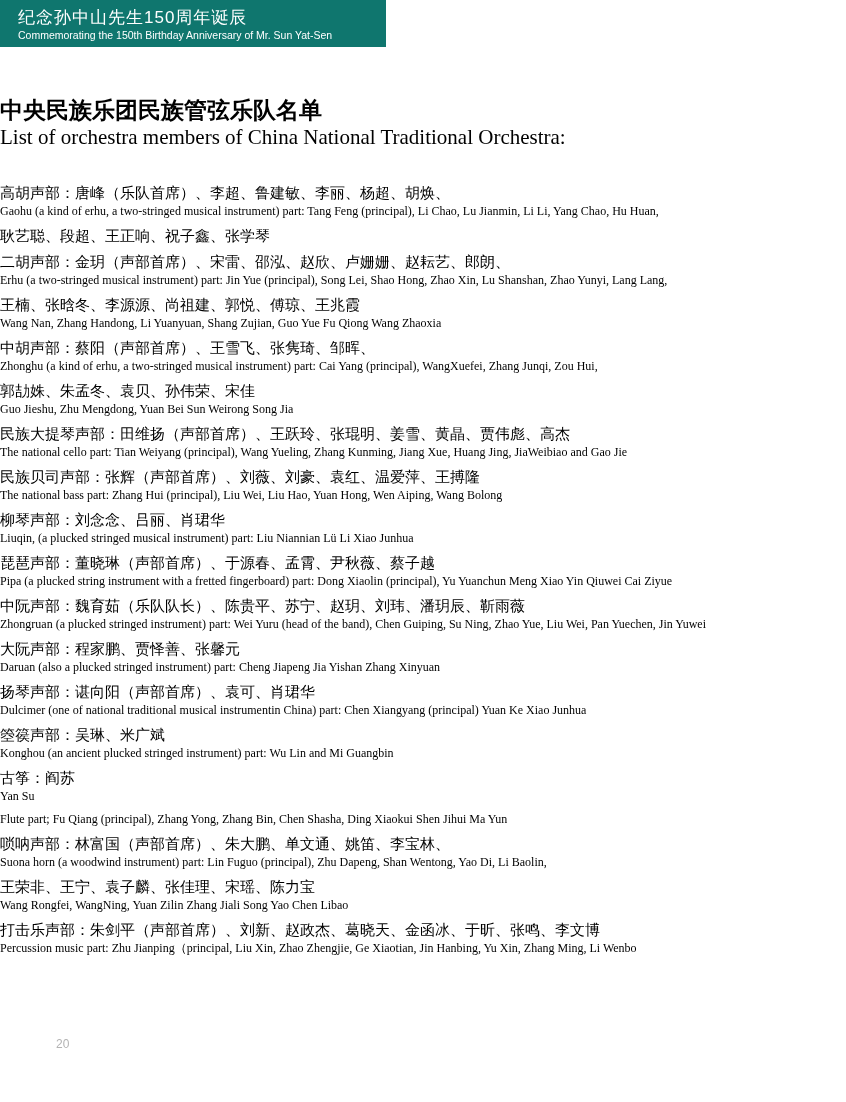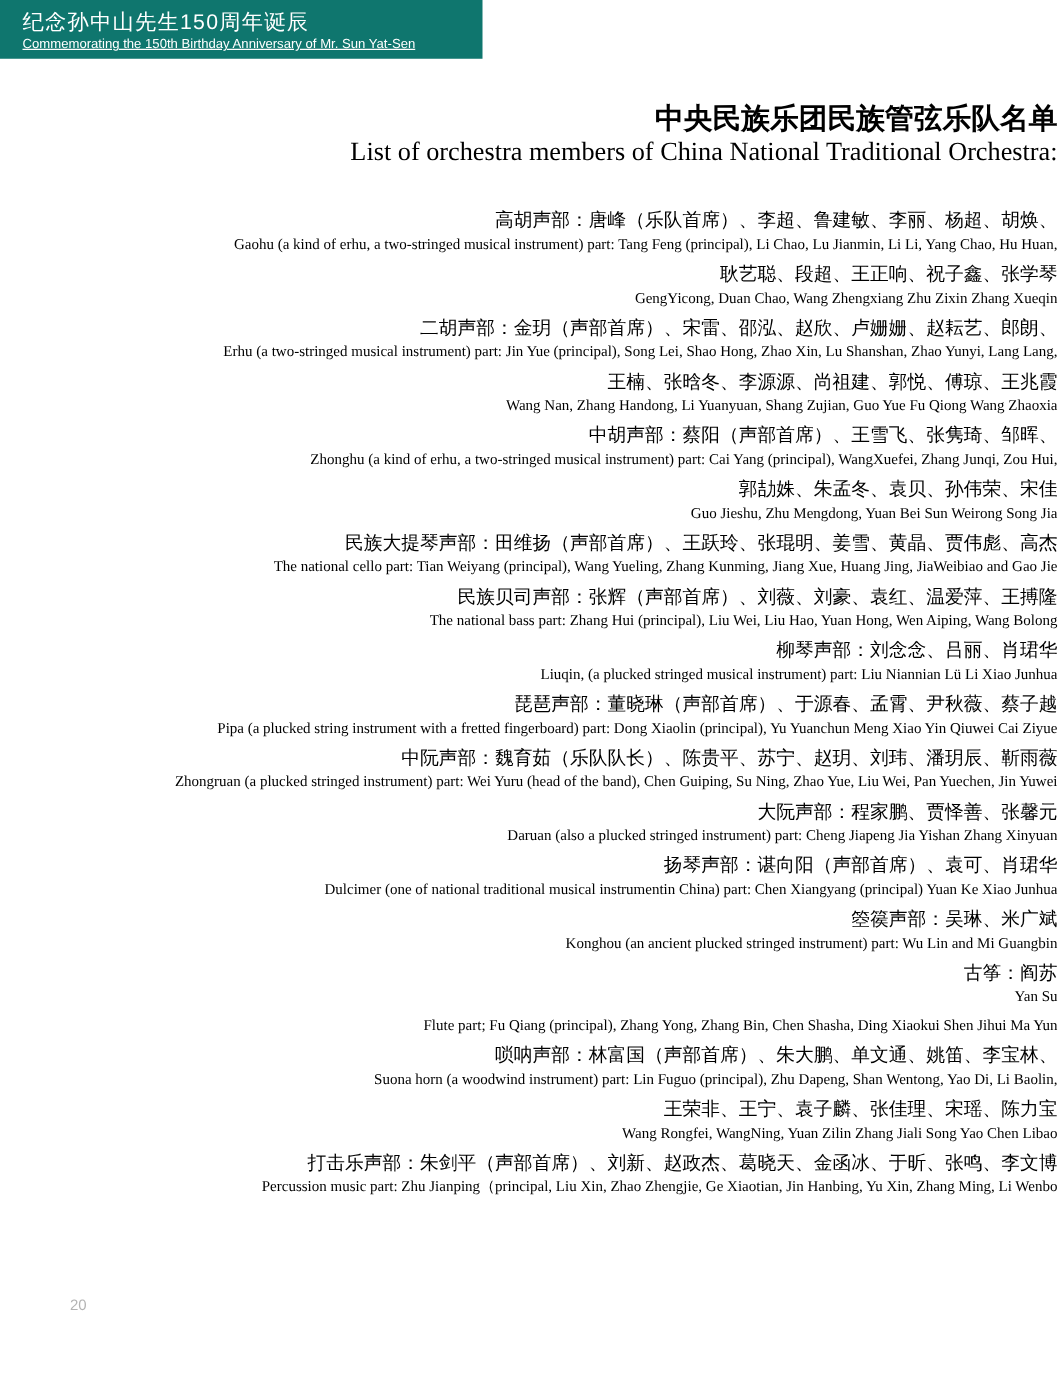"Commemorating the 150th Birthday" .banner-en { text-decoration: underline -> none }
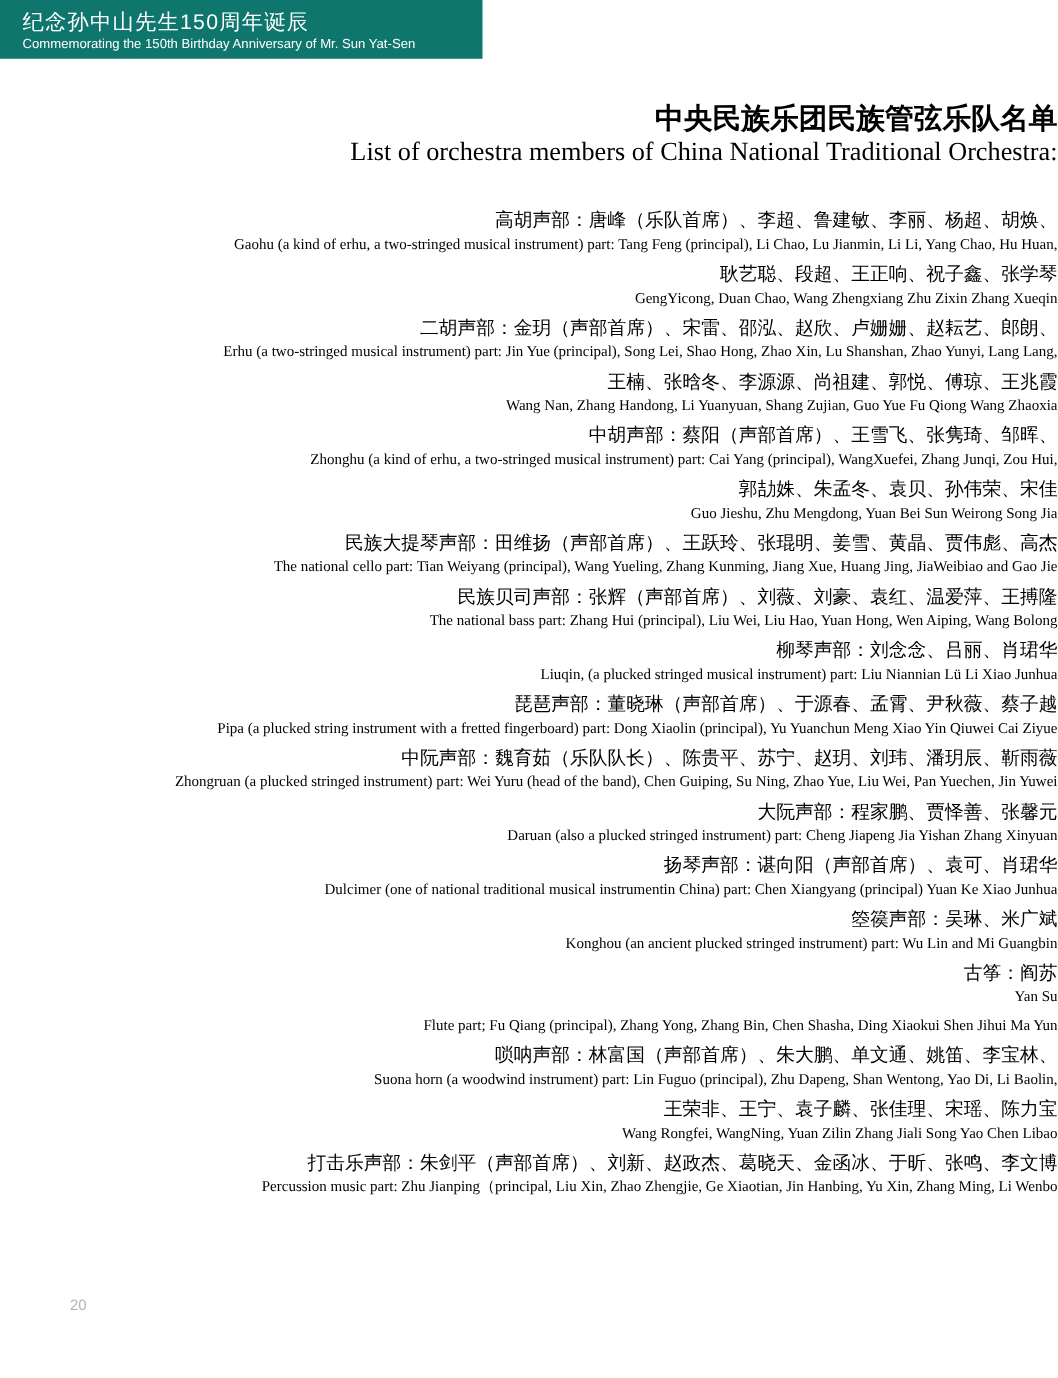"中央民族乐团民族管弦乐队名单" .content { text-align: right -> left; top: 80px -> 96px }
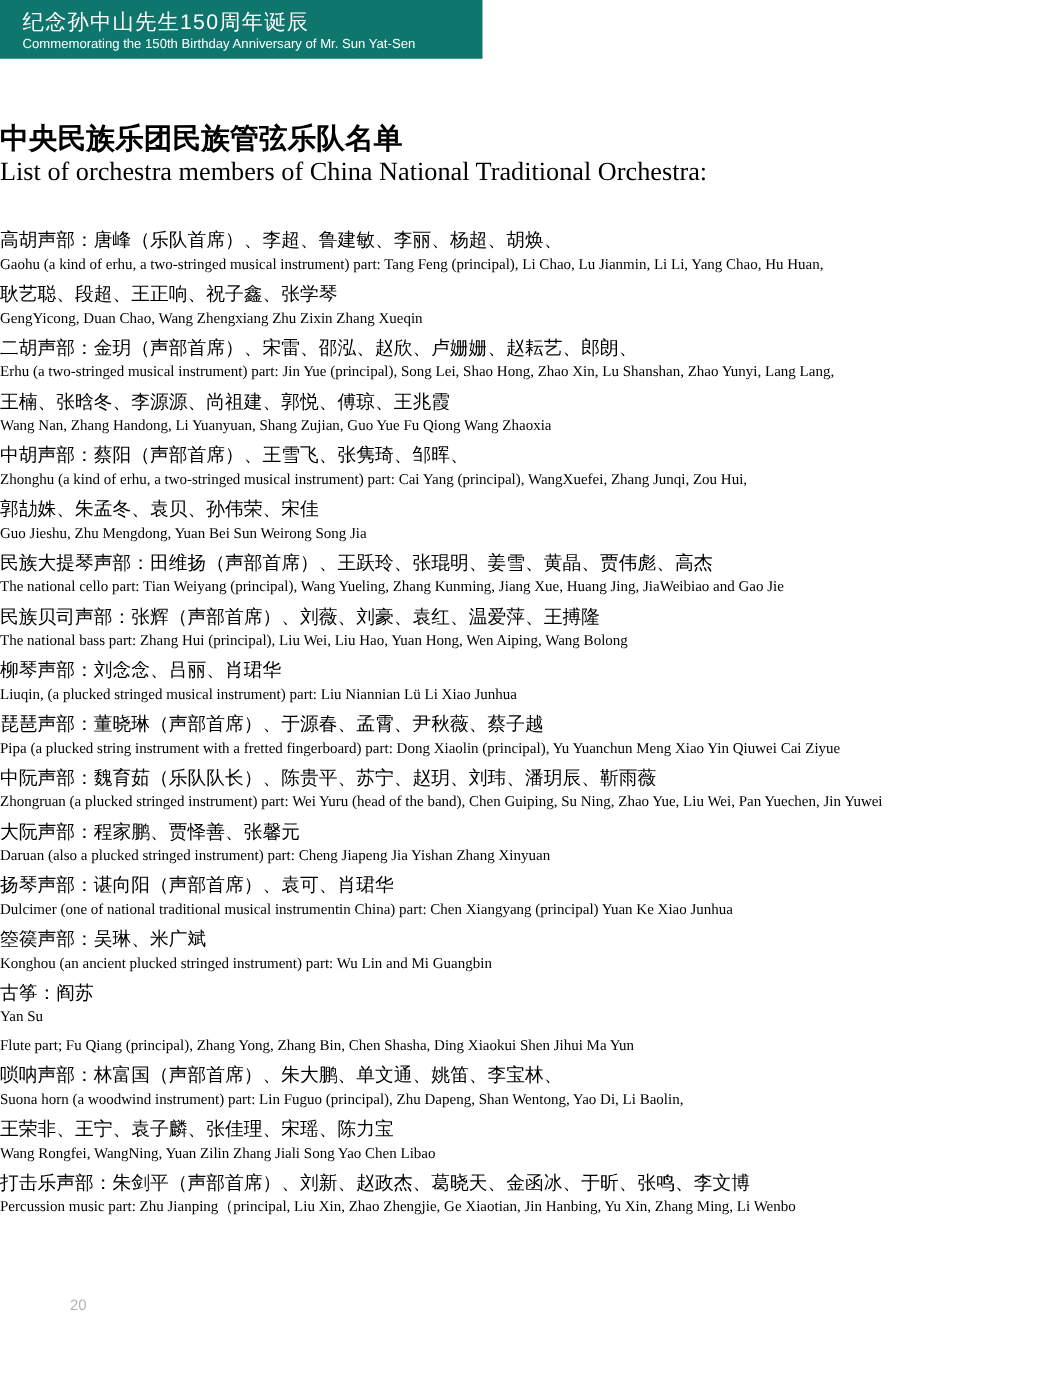"GengYicong, Duan Chao, Wang Zhengxiang" p.en { html: <p>GengYicong, Duan Chao, Wang Zhengxiang Zhu Zixin Zhang Xueqin</p> -> none }
